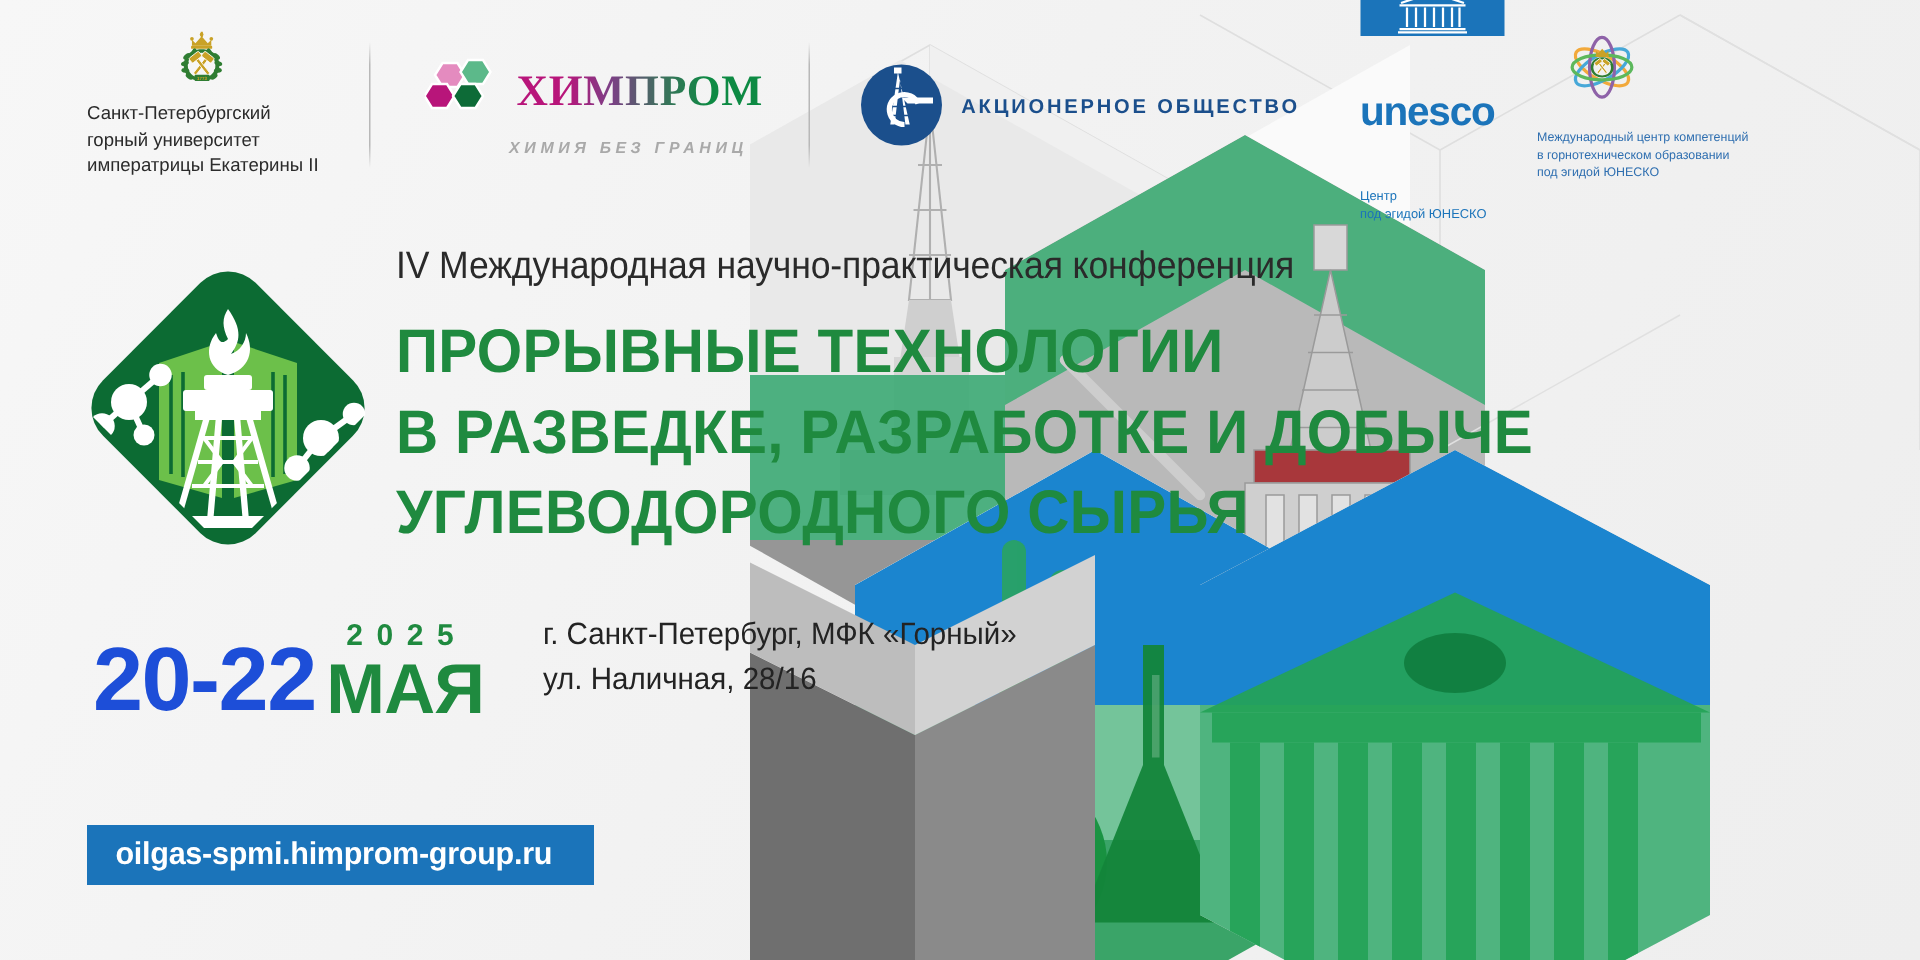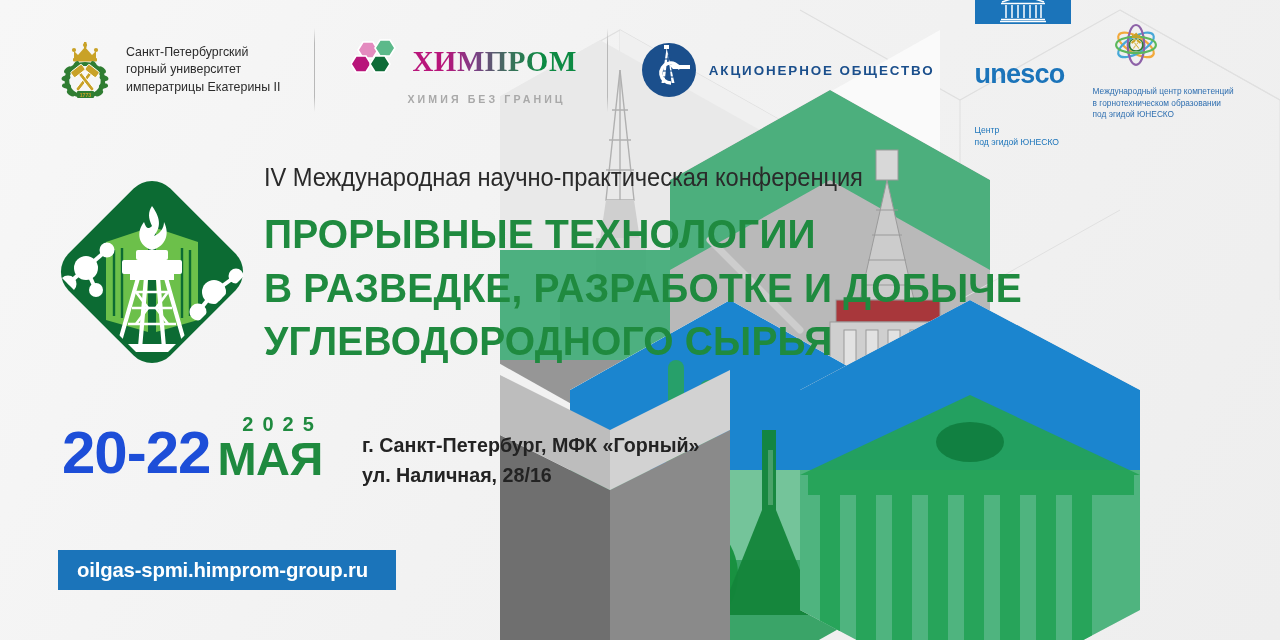"Санкт-Петербургский" .spmi-cell { flex-direction: none -> column }
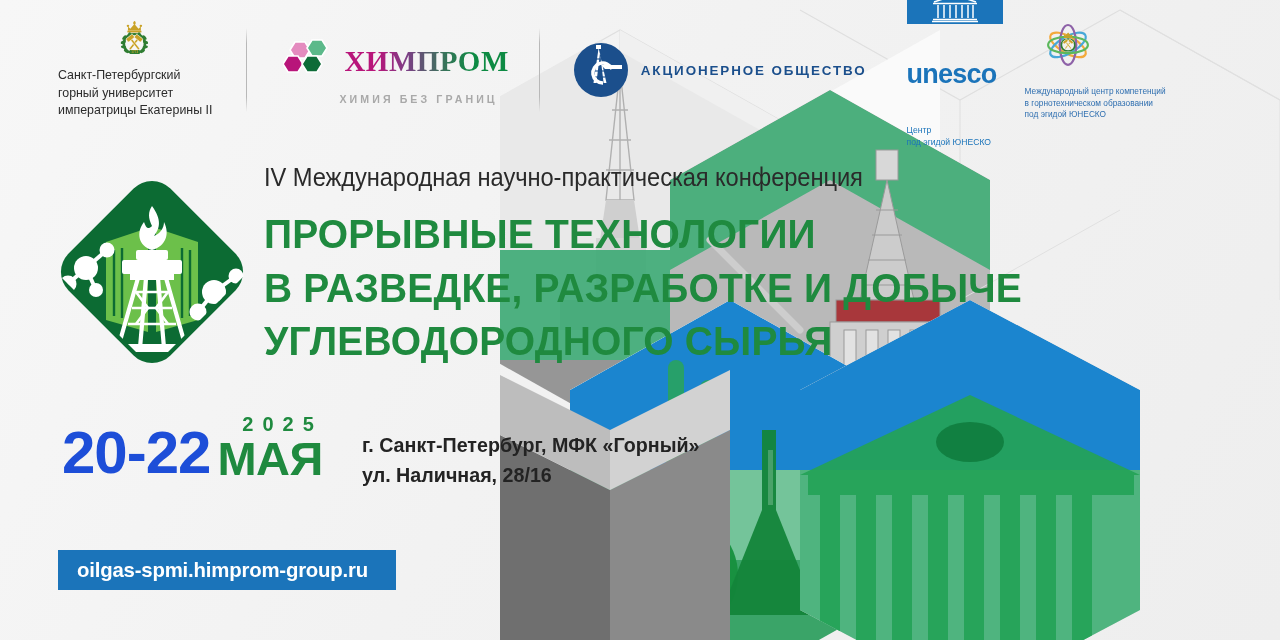"ХИМИЯ БЕЗ ГРАНИЦ" .himprom-tag { font-style: none -> italic }
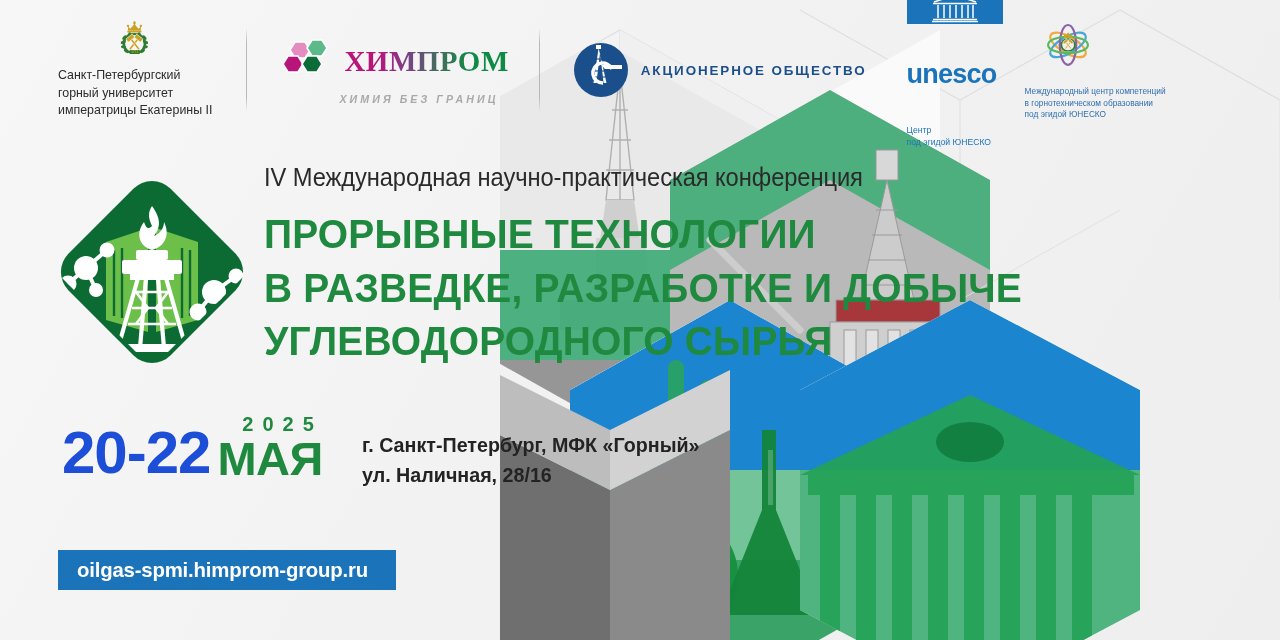"2025" .date-month-wrap { align-items: flex-end -> center }
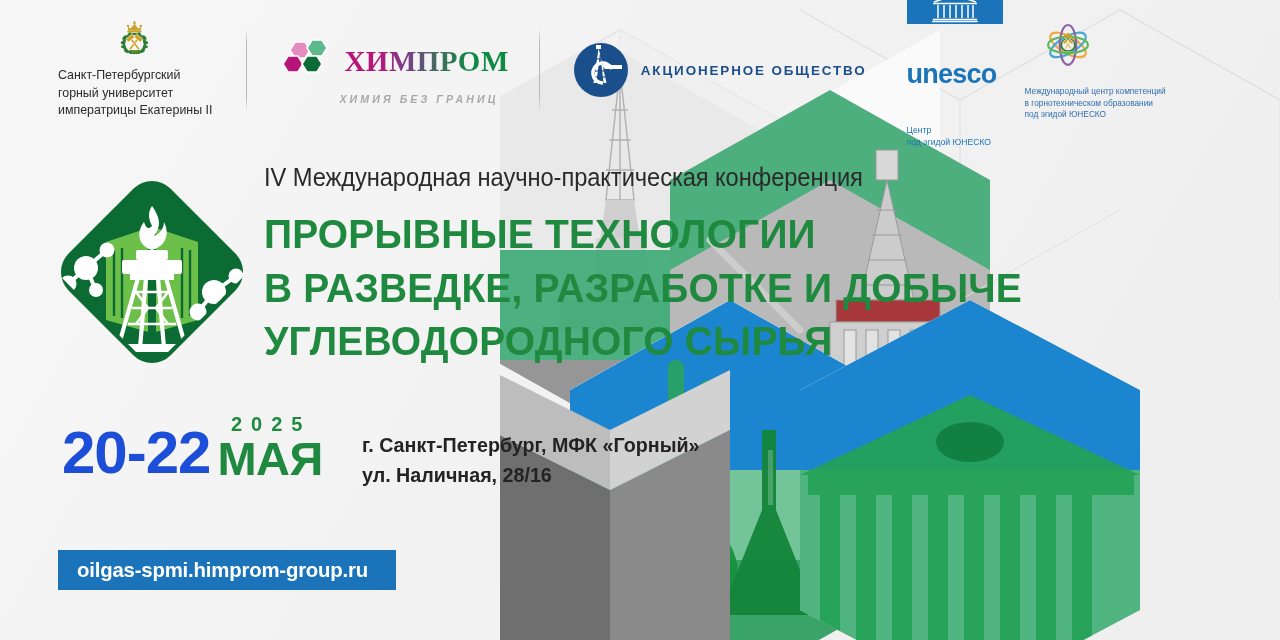"г. Санкт-Петербург, МФК «Горный»" .venue-block { font-weight: bold -> none; top: 430px -> 408px }
